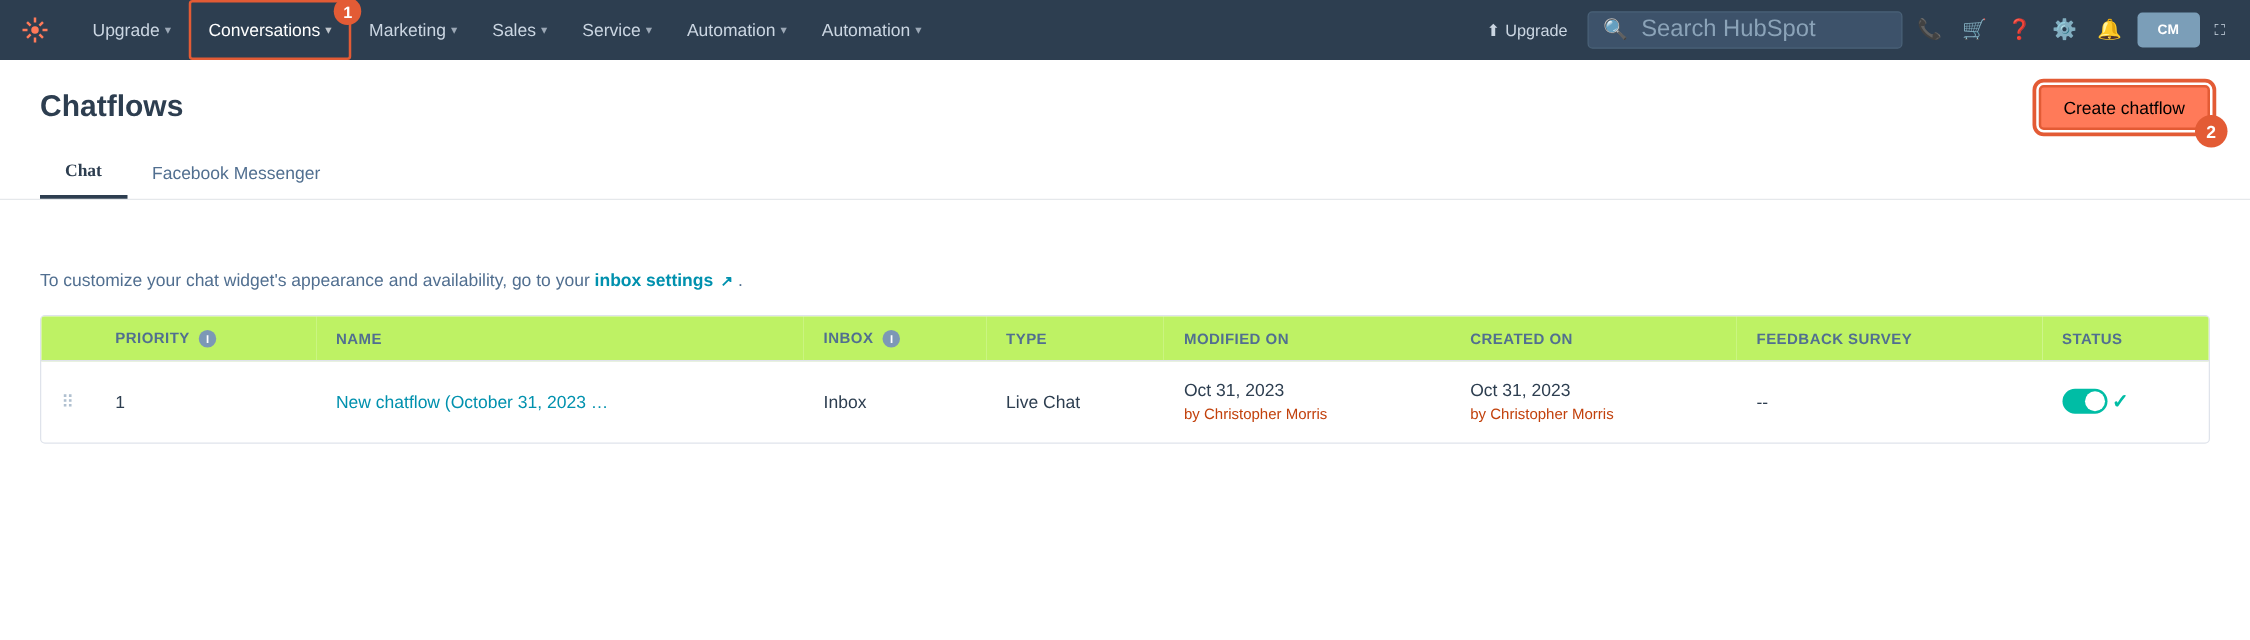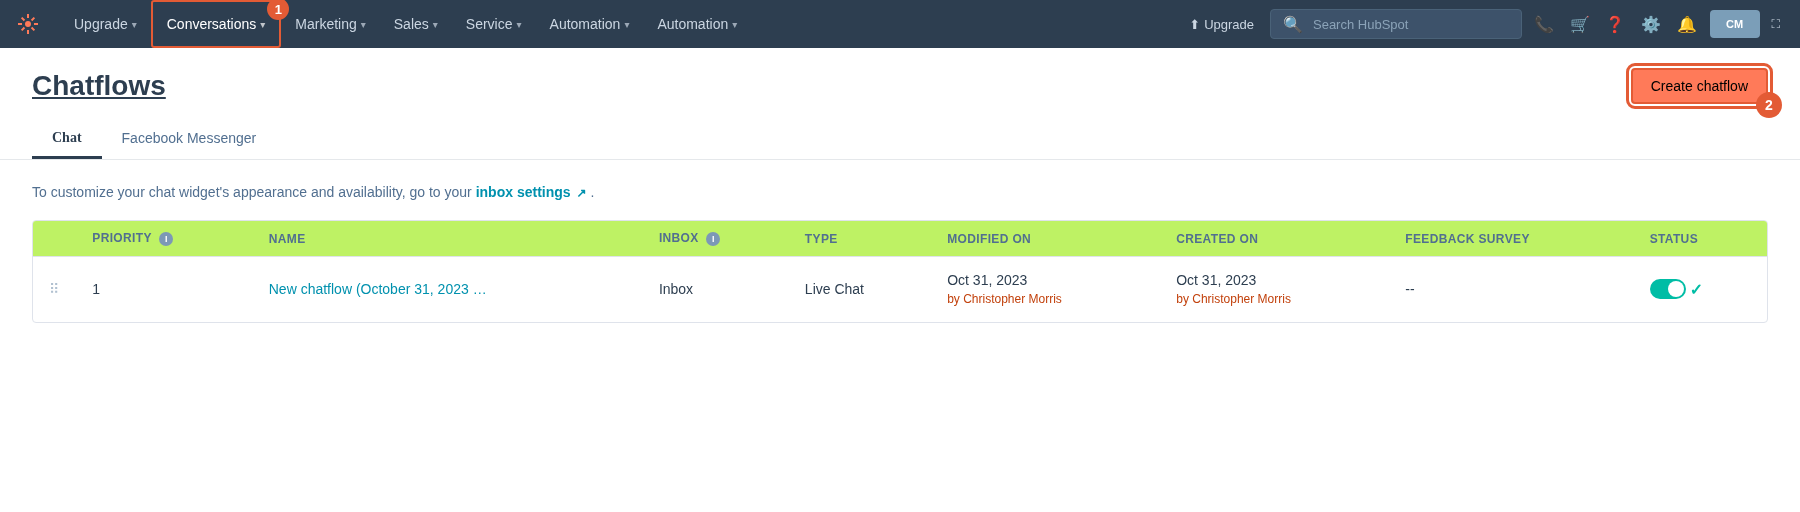"Search HubSpot" .nav-search input { font-size: 13px -> 19px }
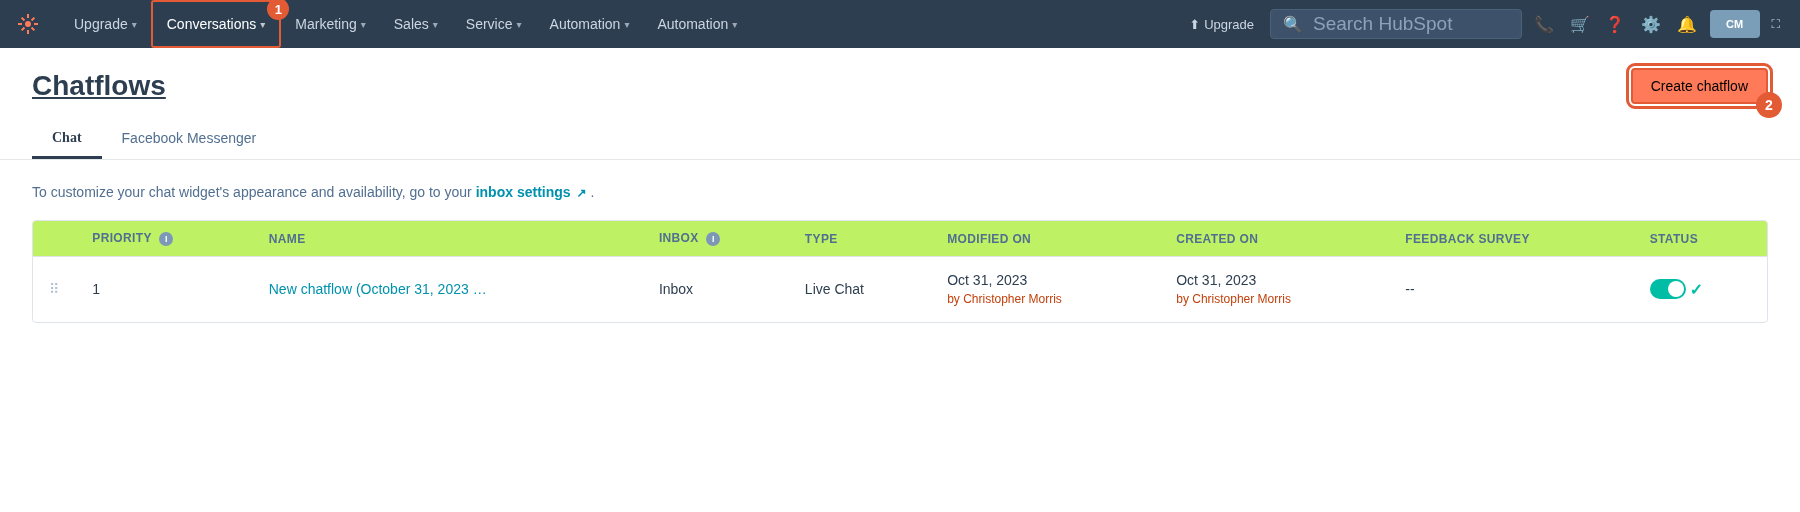"Chatflows" .page-title { font-size: 28px -> 24px; text-decoration: underline -> none }
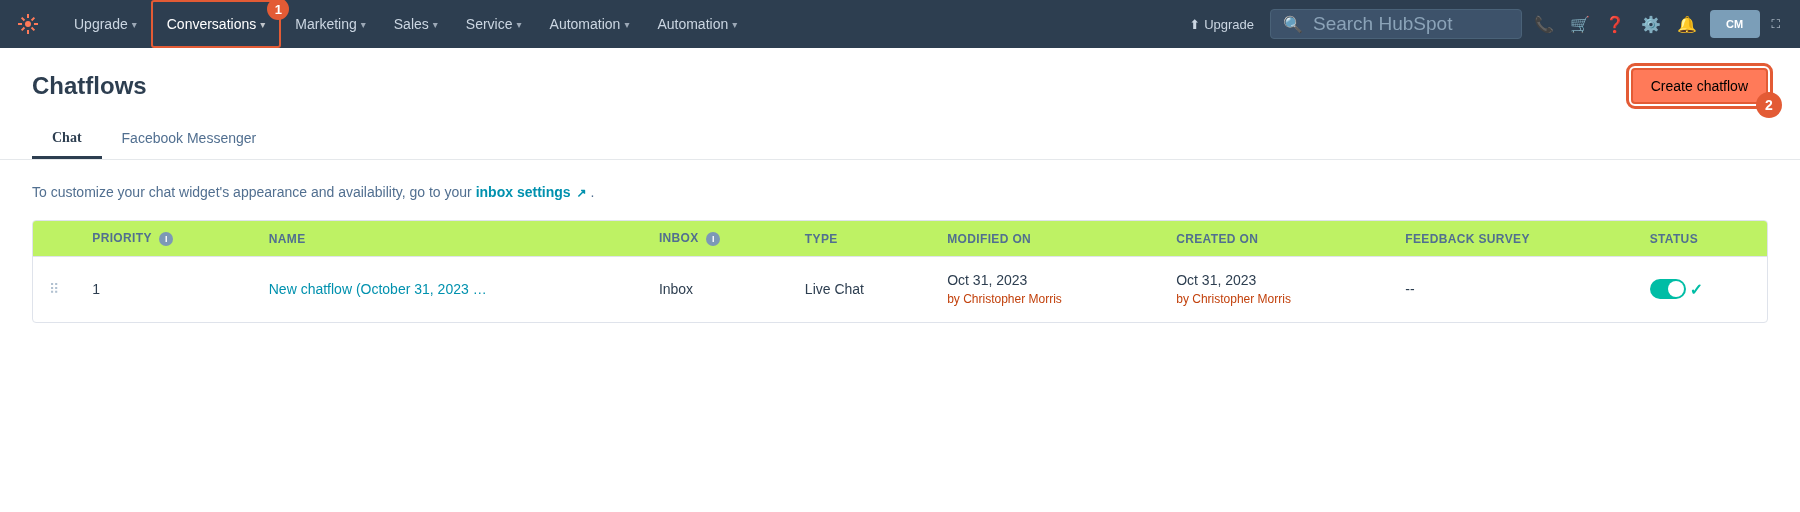"To customize your chat widget's" .info-text { margin-top: none -> 32px }
